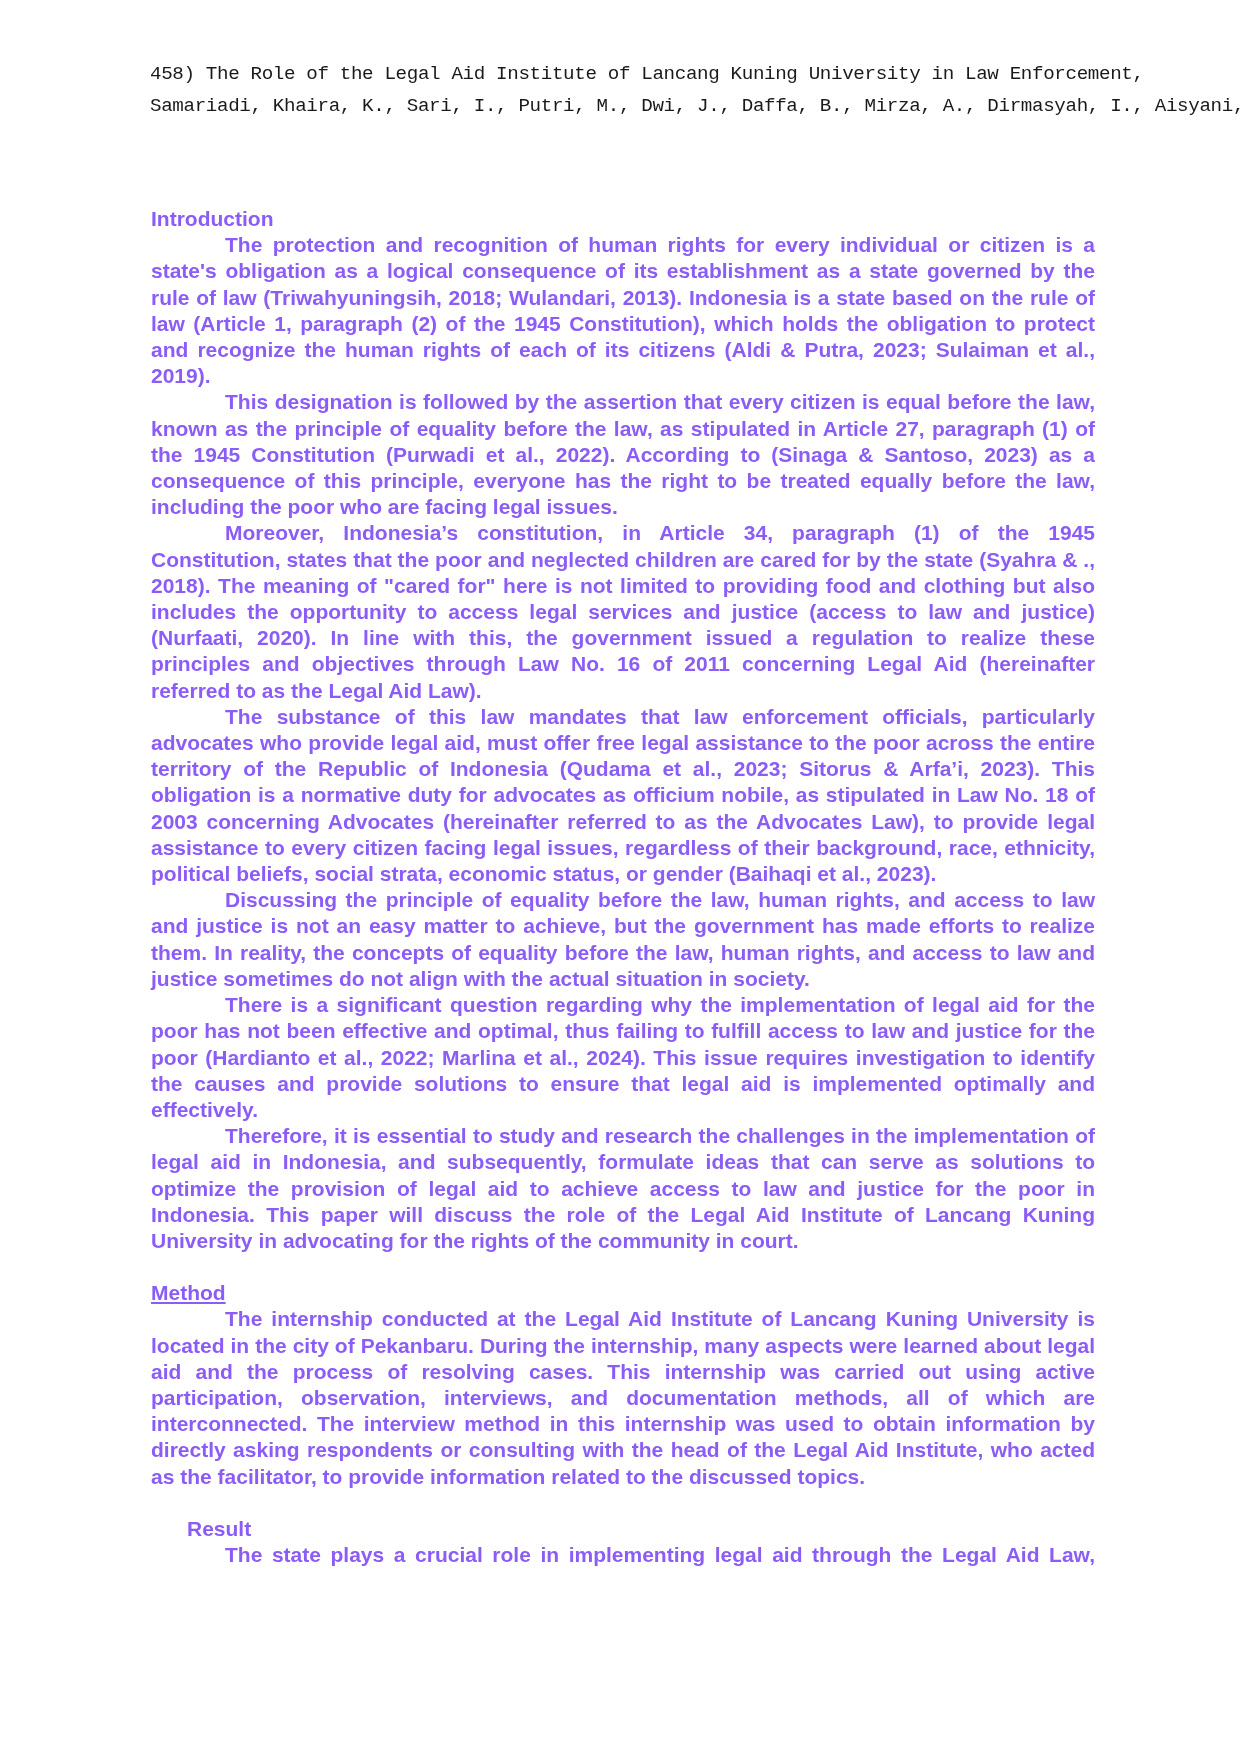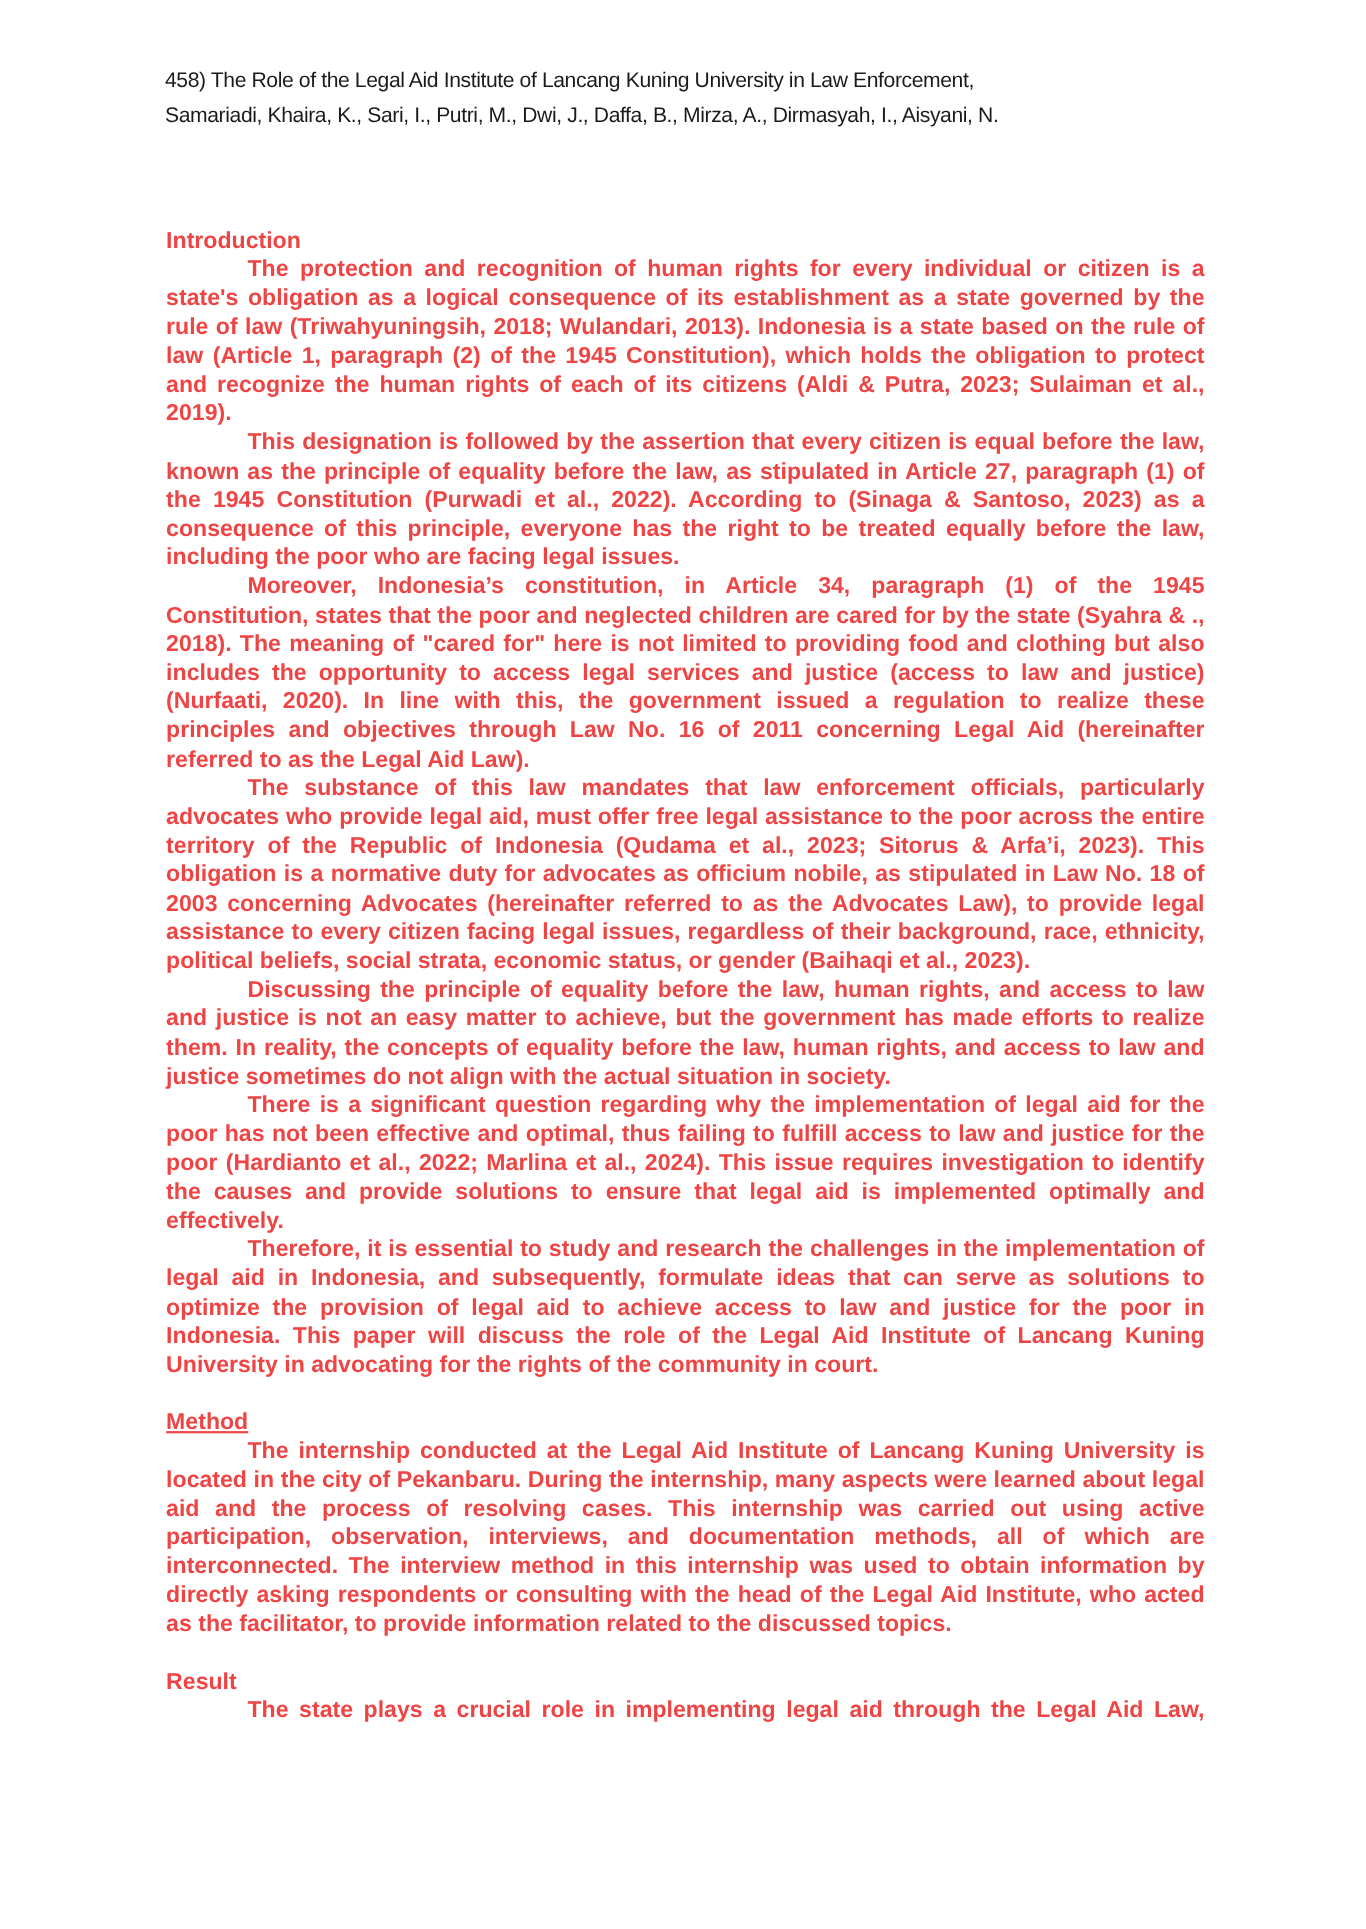"458) The Role of the" .header { font-family: Liberation Sans, sans-serif -> Liberation Mono, monospace }
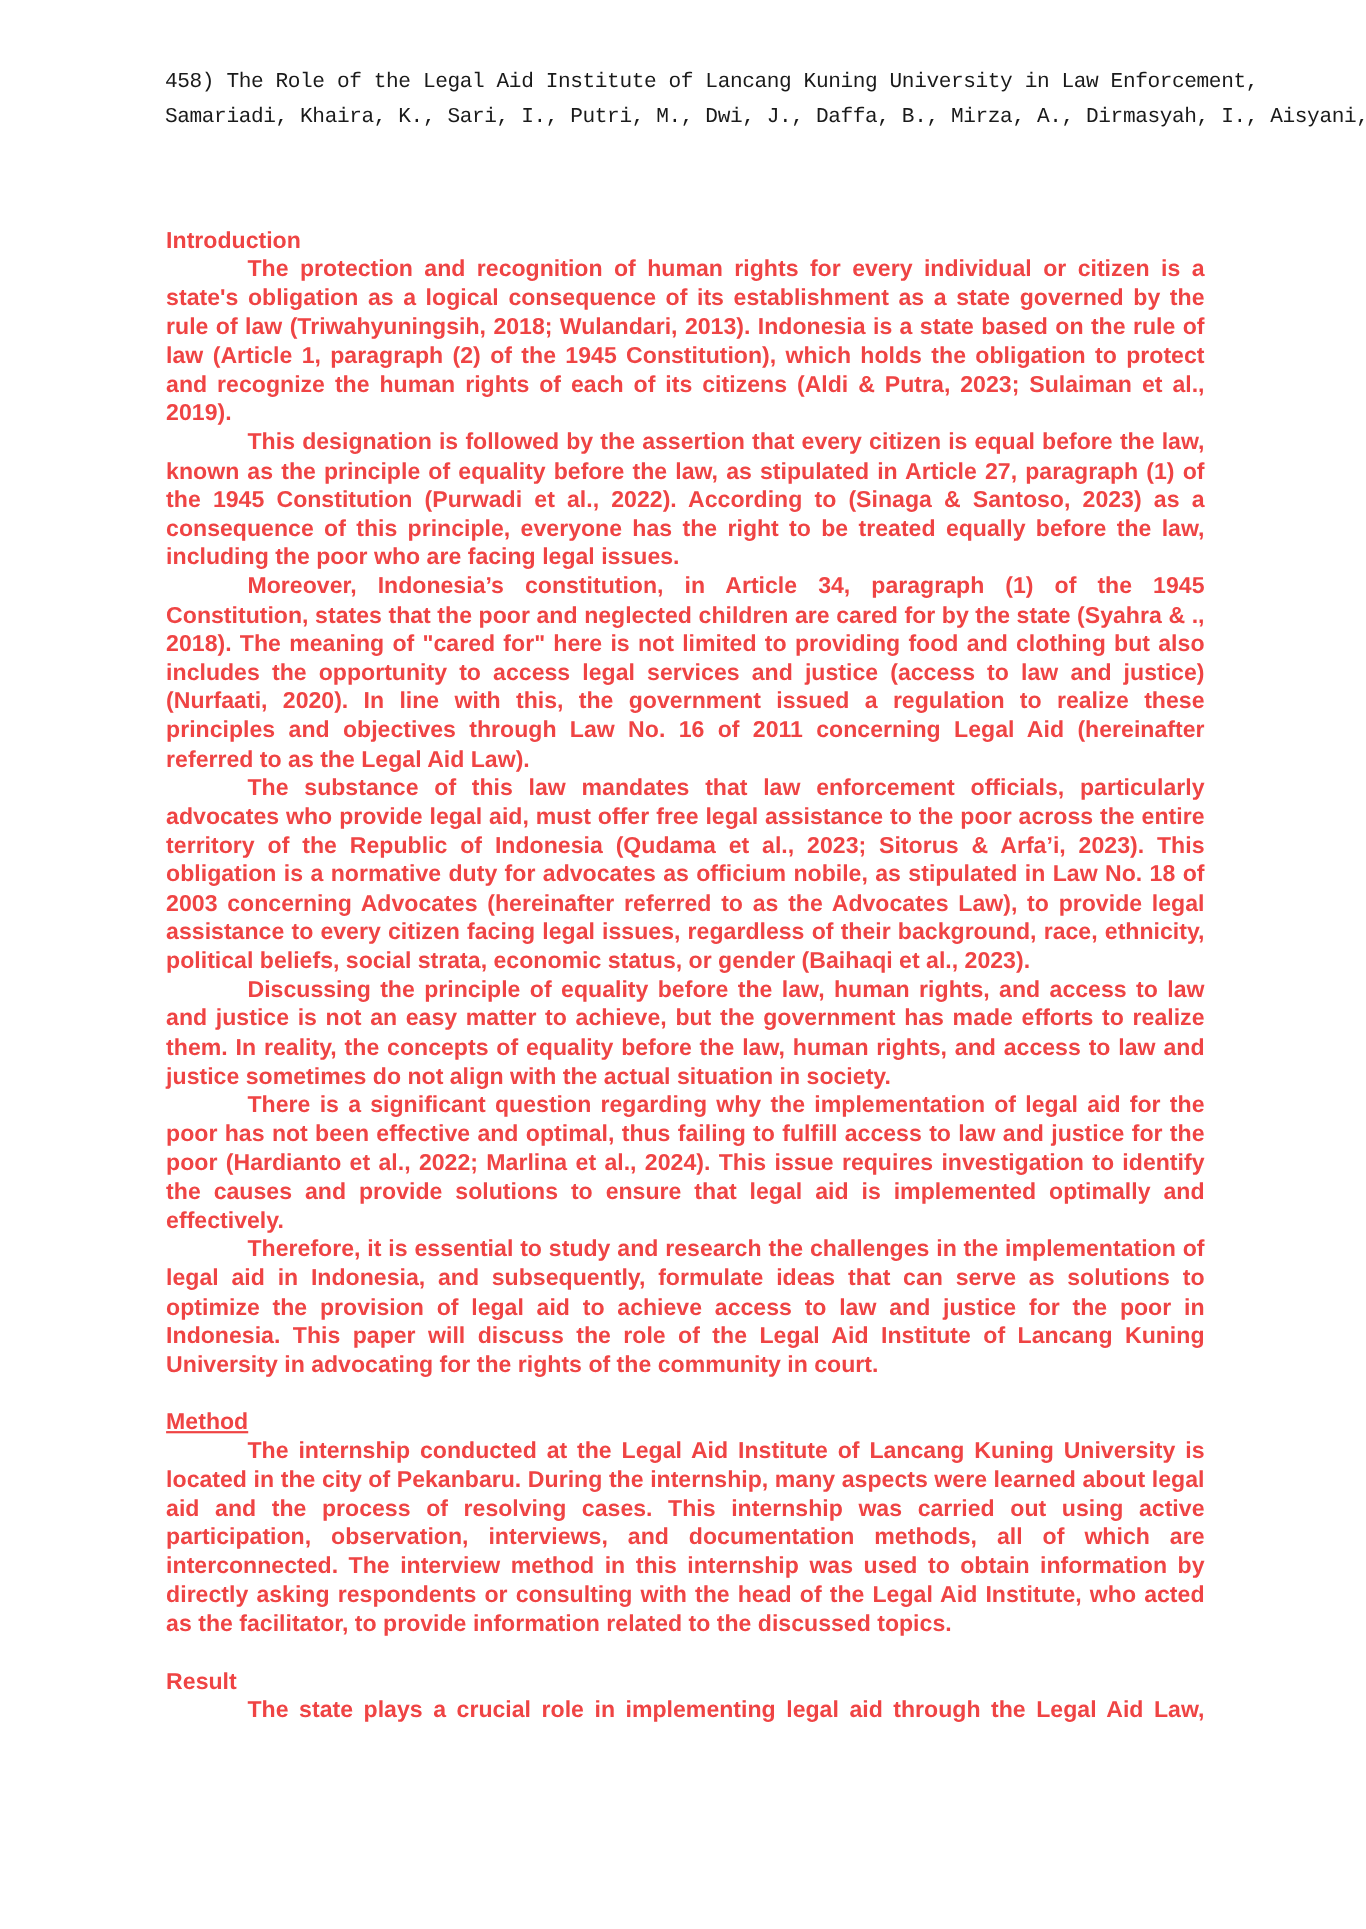"Introduction" .body { color: #ef4444 -> #8b5cf6 }
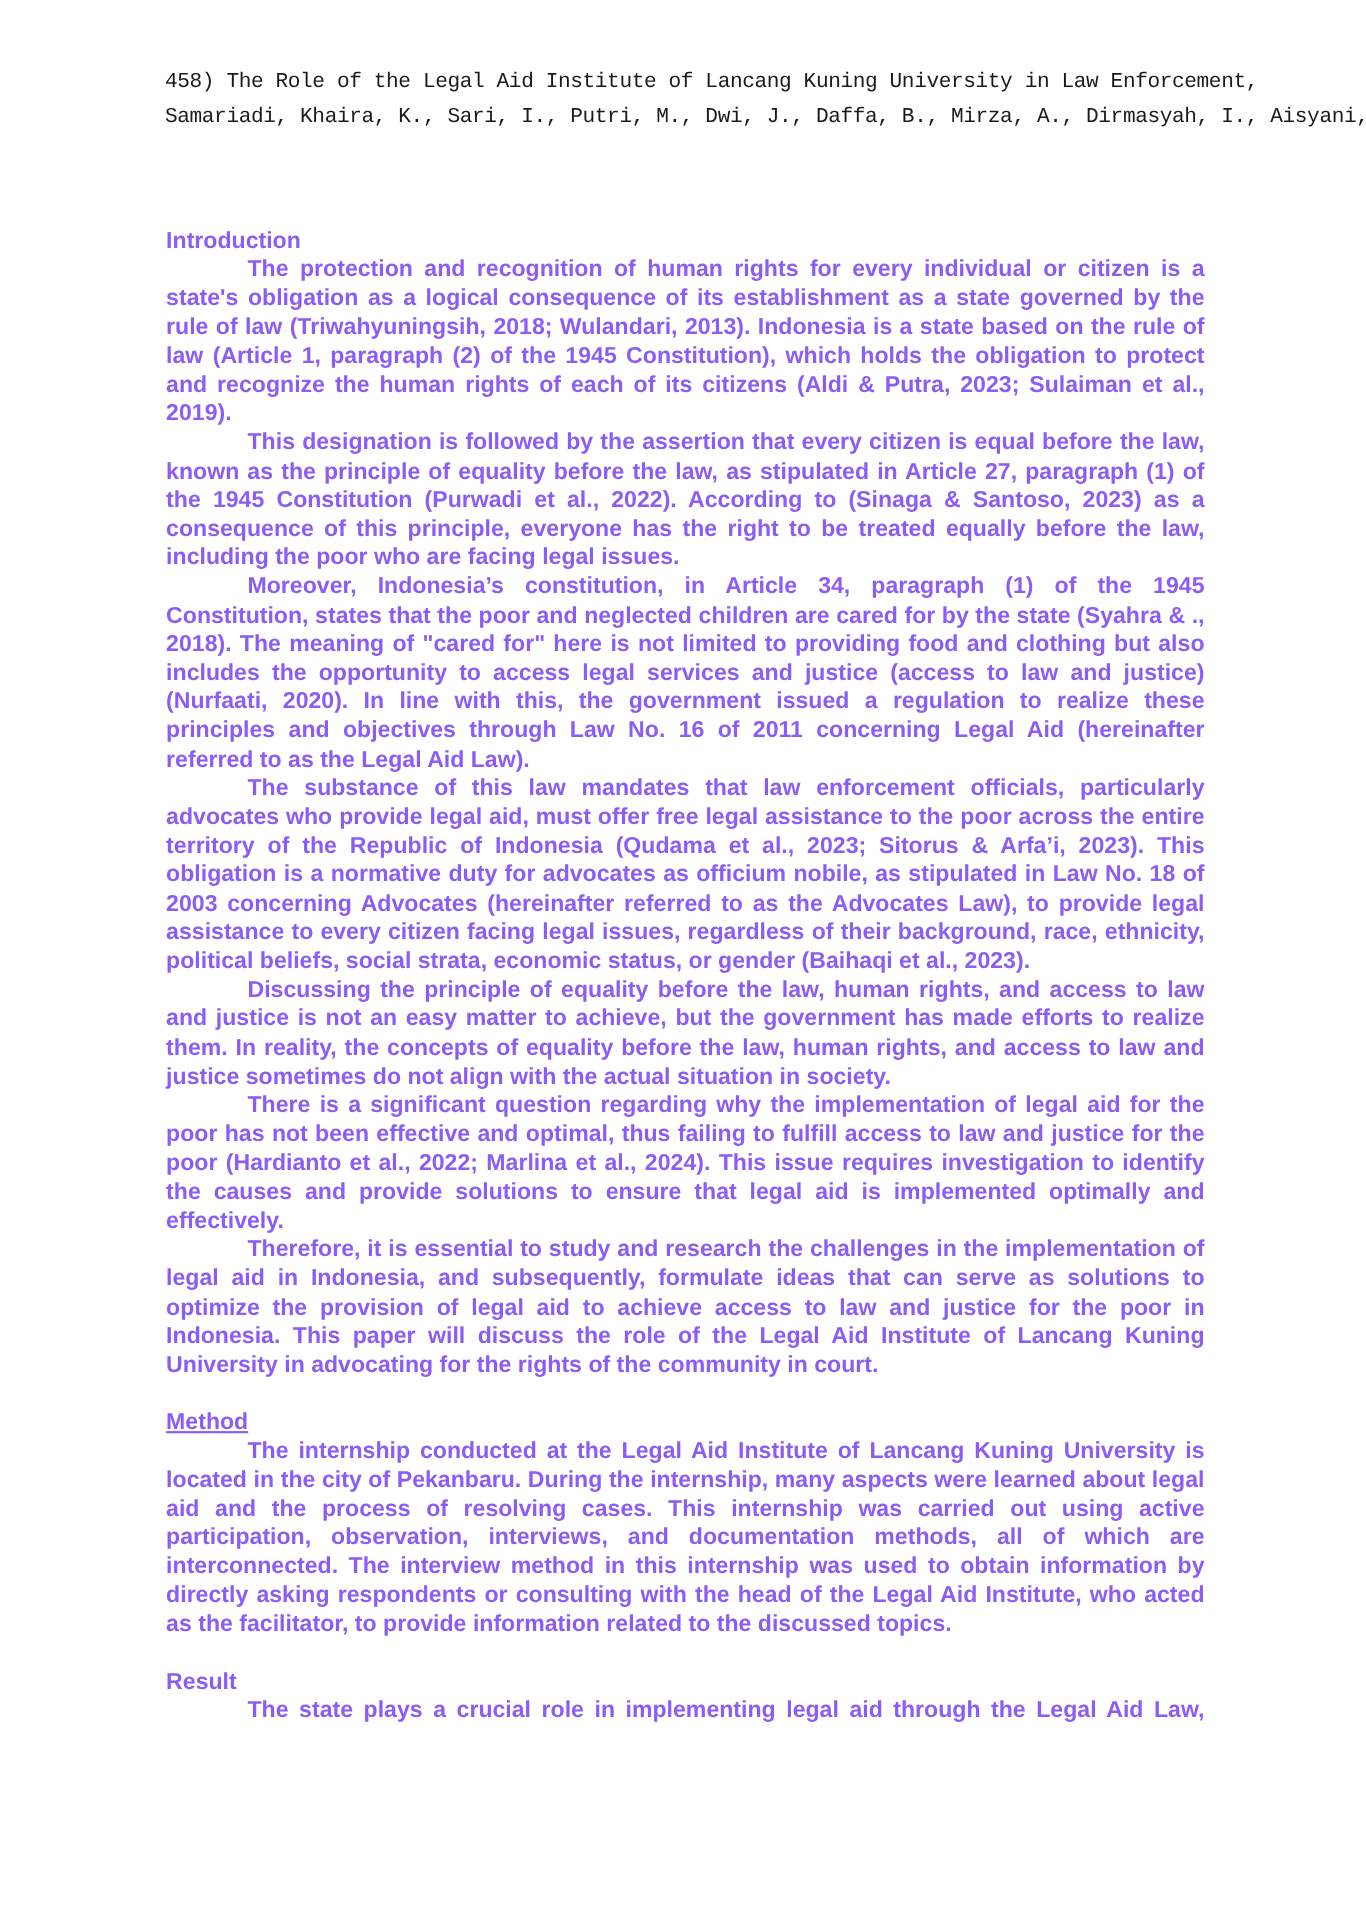"Result" h2.section-title { margin-left: none -> 36px }
